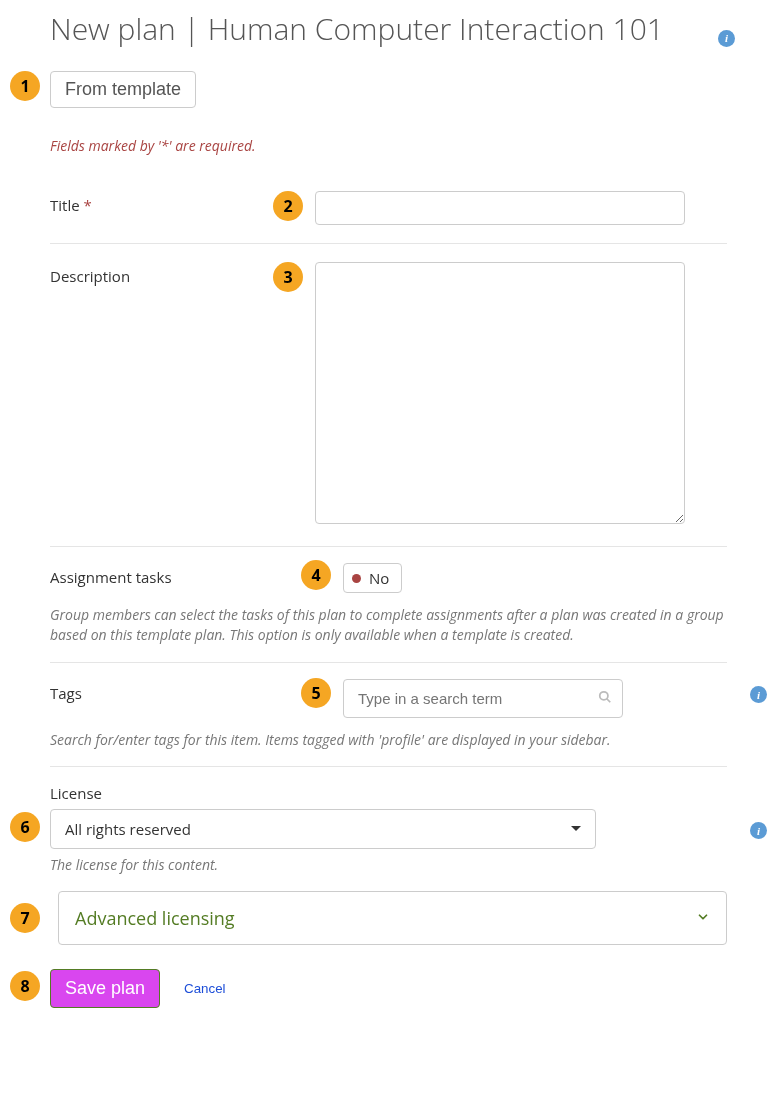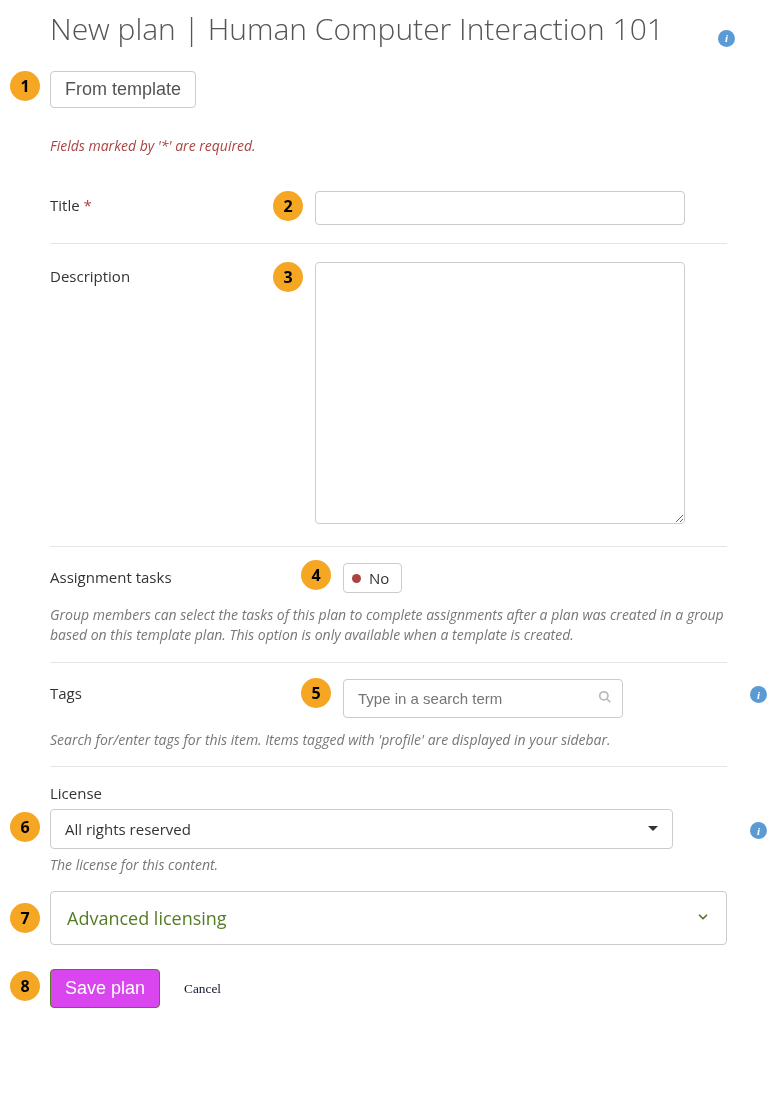"All rights reserved" .select-full { width: 623px -> 546px }
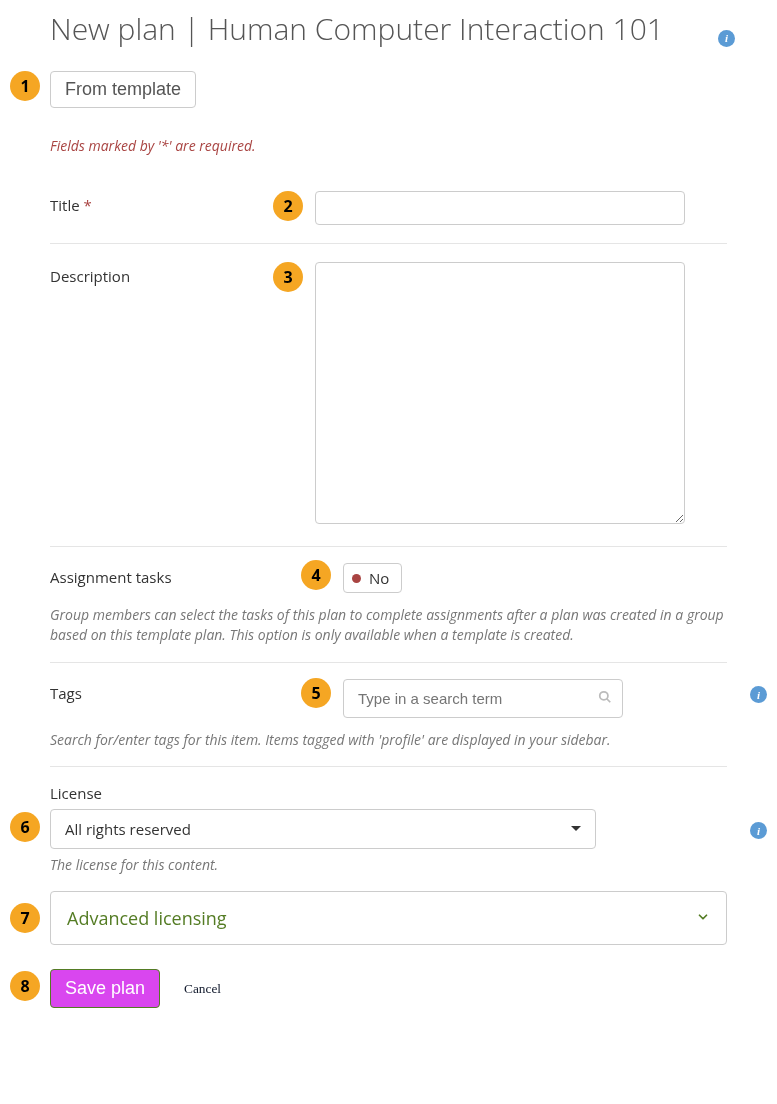"Advanced licensing" .accordion { margin-left: none -> 8px }
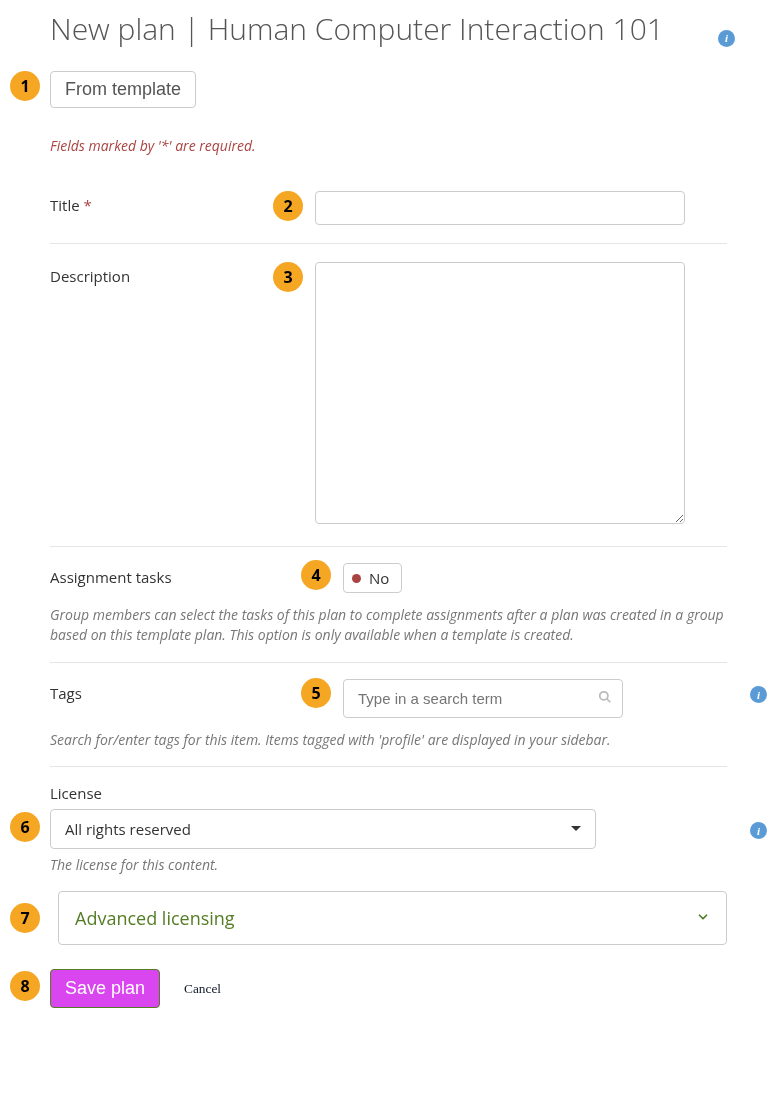"Cancel" .btn-cancel { color: #0f172a -> #1d4ed8; font-family: Liberation Serif, serif -> none }
